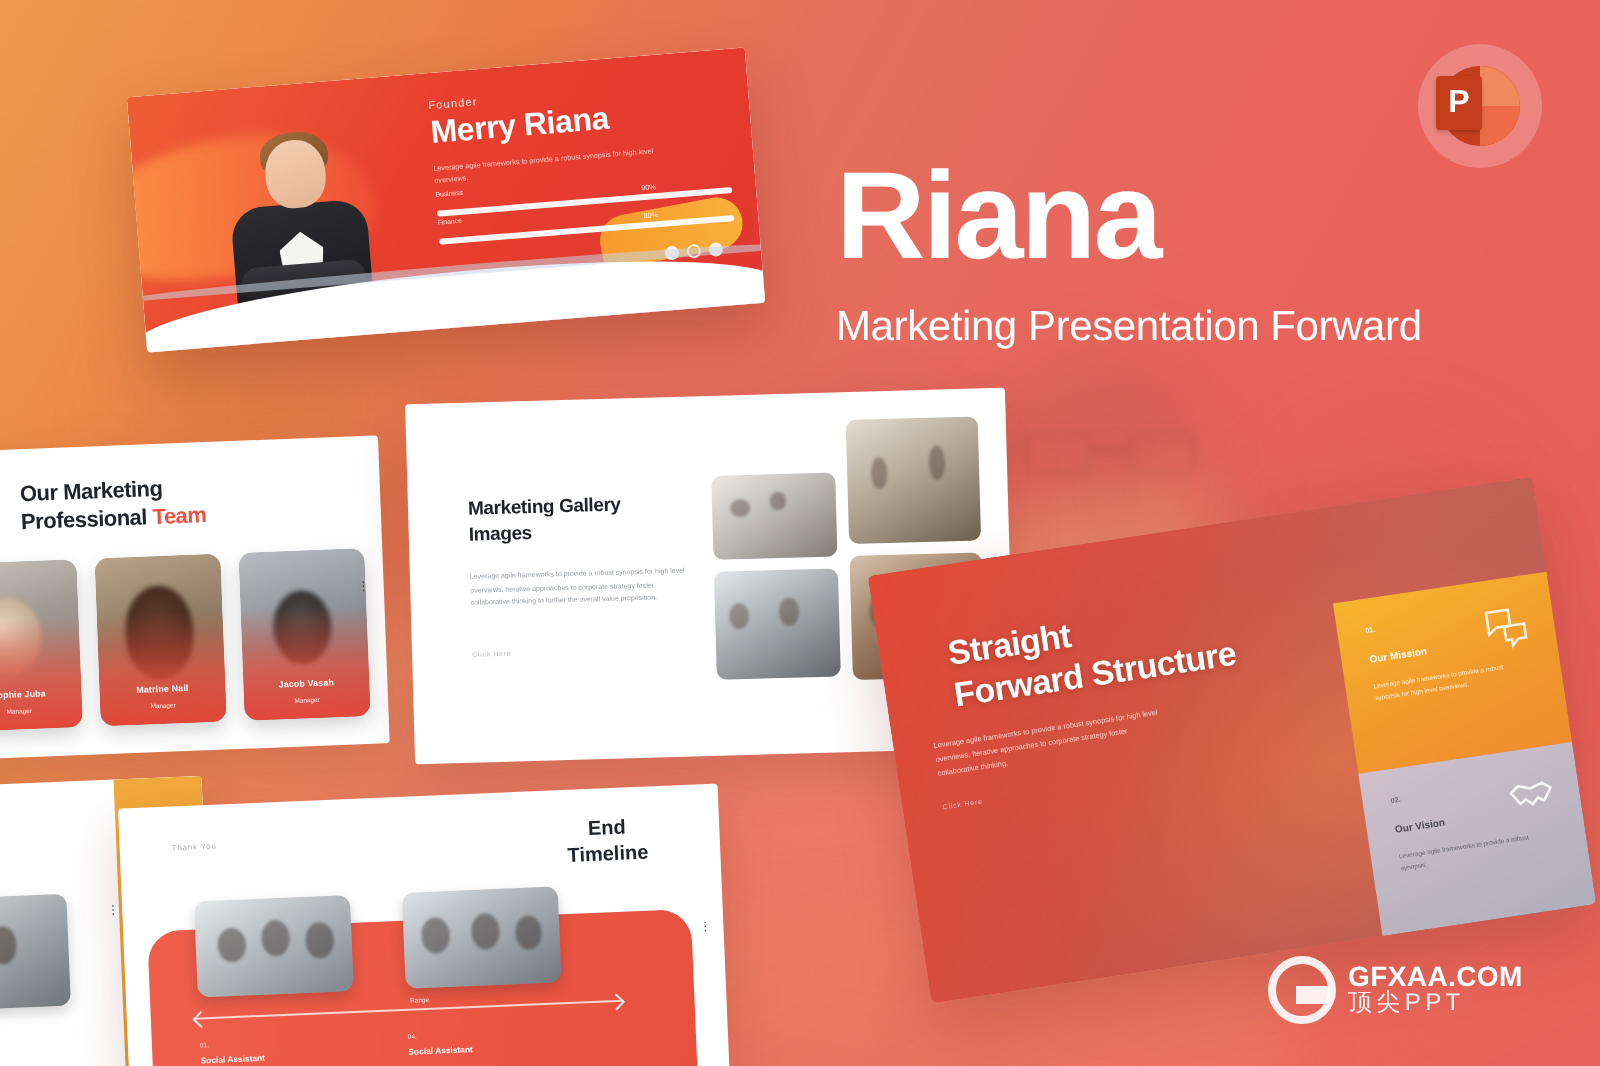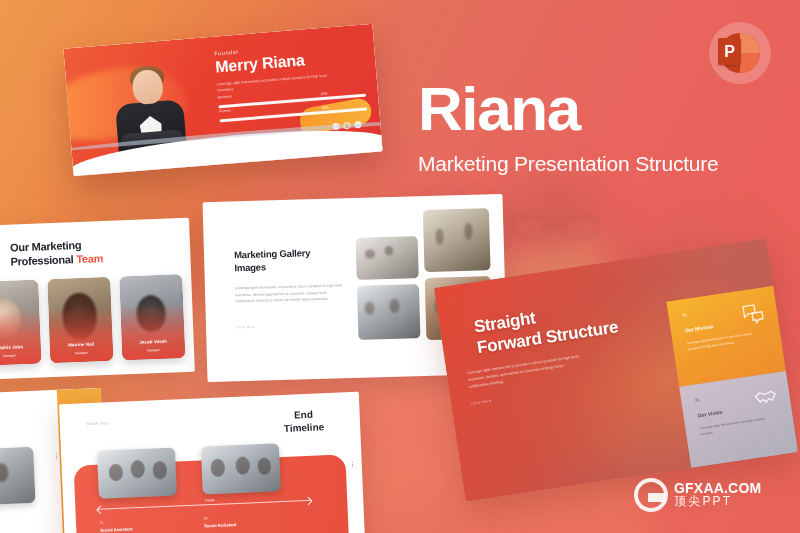"Marketing Presentation Structure" div.h-sub { text: Structure -> Forward }
